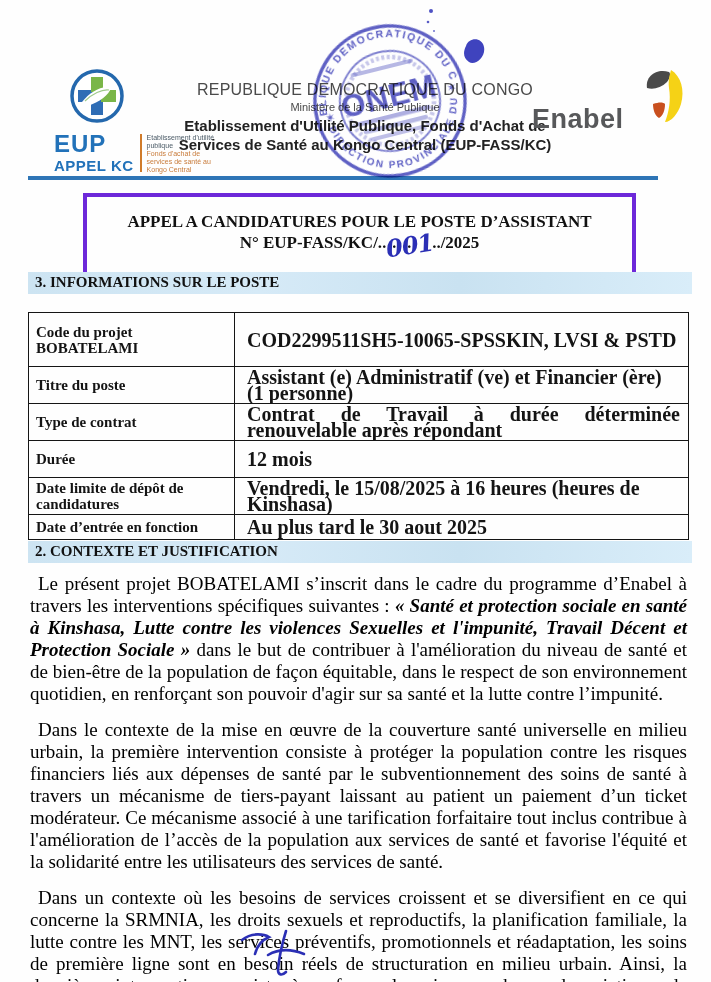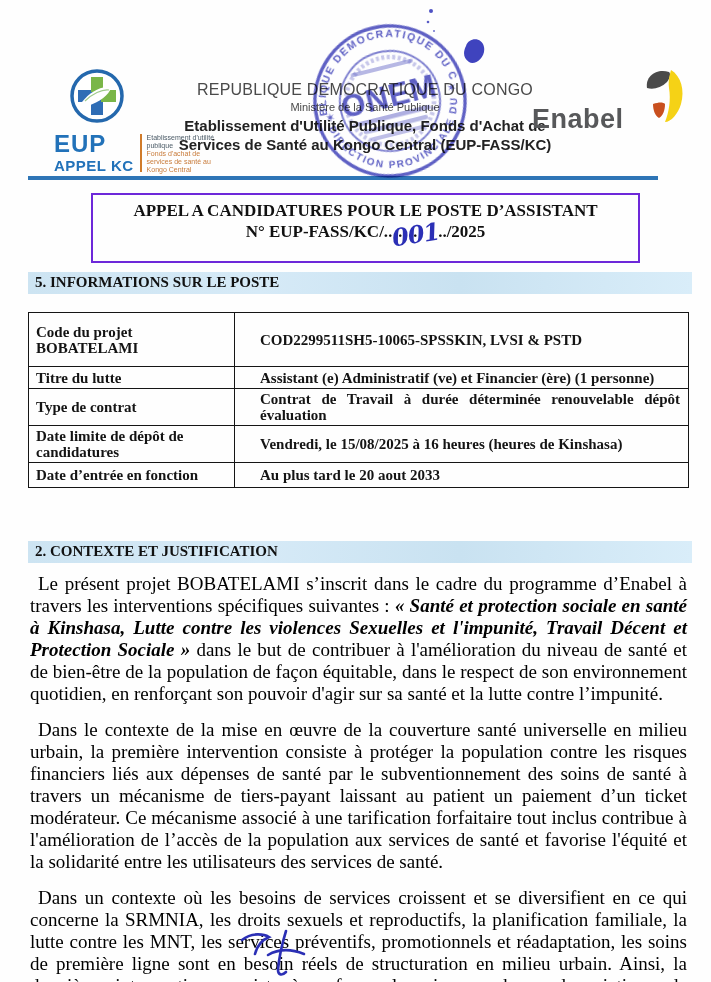"APPEL A CANDIDATURES POUR LE" .title-box { border: 2px solid #6d28d9 -> 4px solid #6d28d9; margin-left: 8px -> none; padding-top: 5px -> 14px }
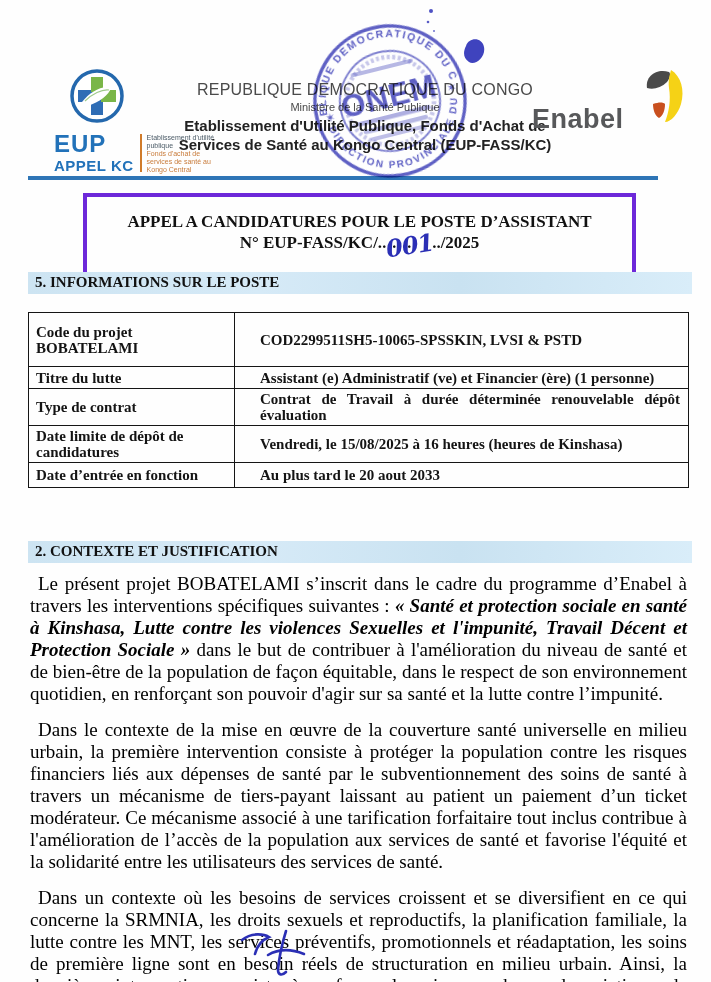"5. INFORMATIONS SUR LE POSTE" div.bar { text: 5 -> 3 }
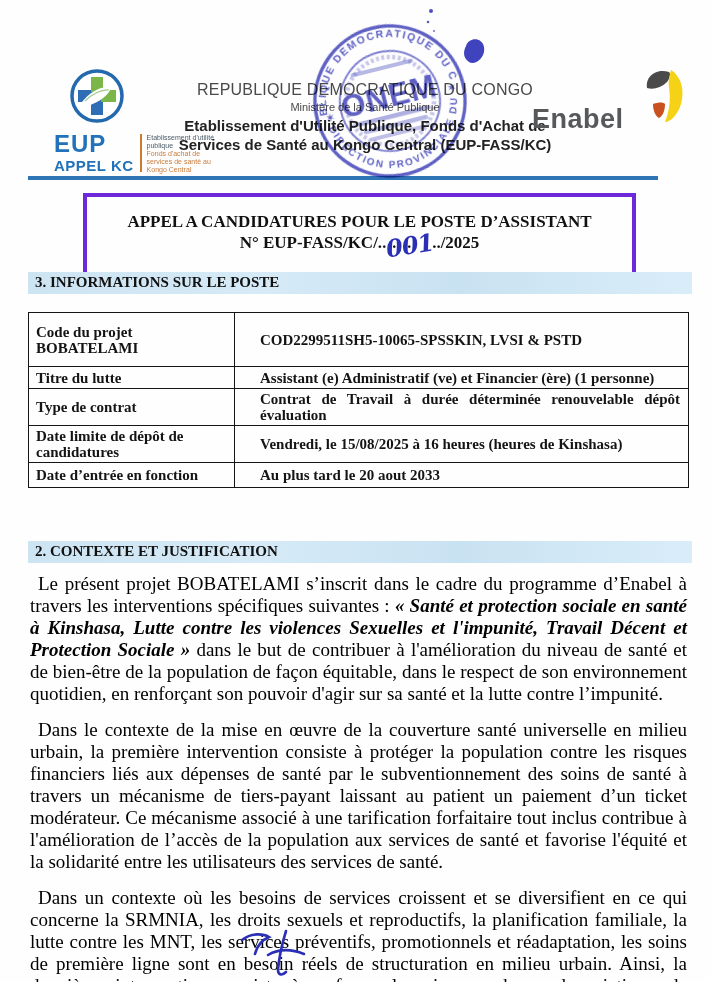"COD2299511SH5-10065-SPSSKIN, LVSI & PSTD" .job-table .val { font-size: 15px -> 20px; padding: 2px 8px 2px 25px -> 2px 8px 2px 12px }
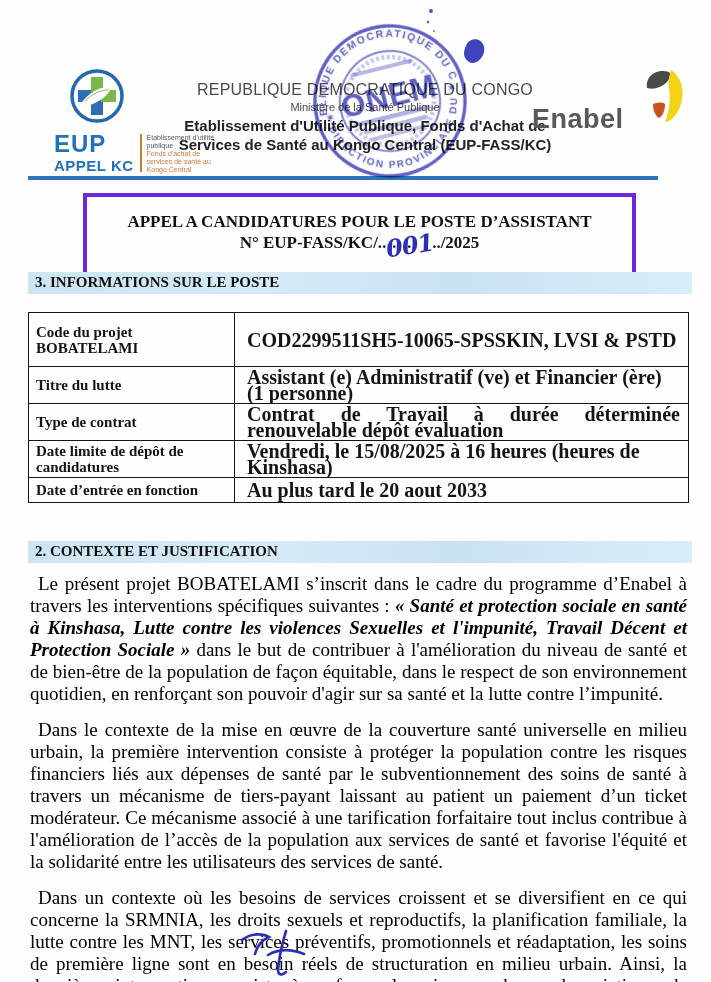"Titre du lutte" td.lbl { text: lutte -> poste }
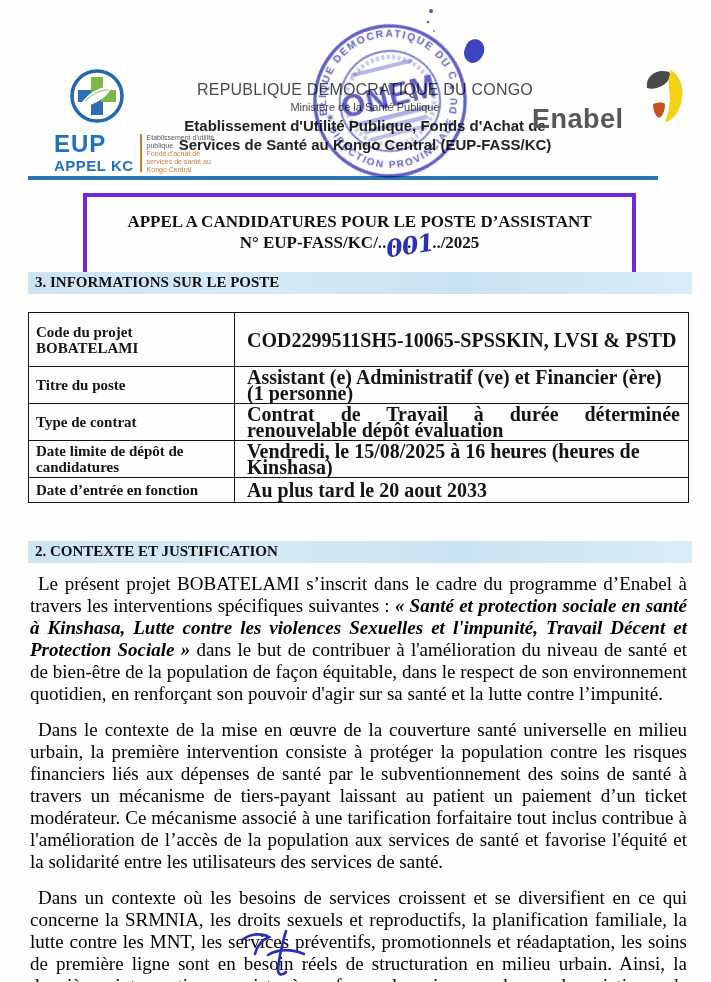"Contrat de Travail à durée" td.val { text: dépôt évaluation -> après répondant }
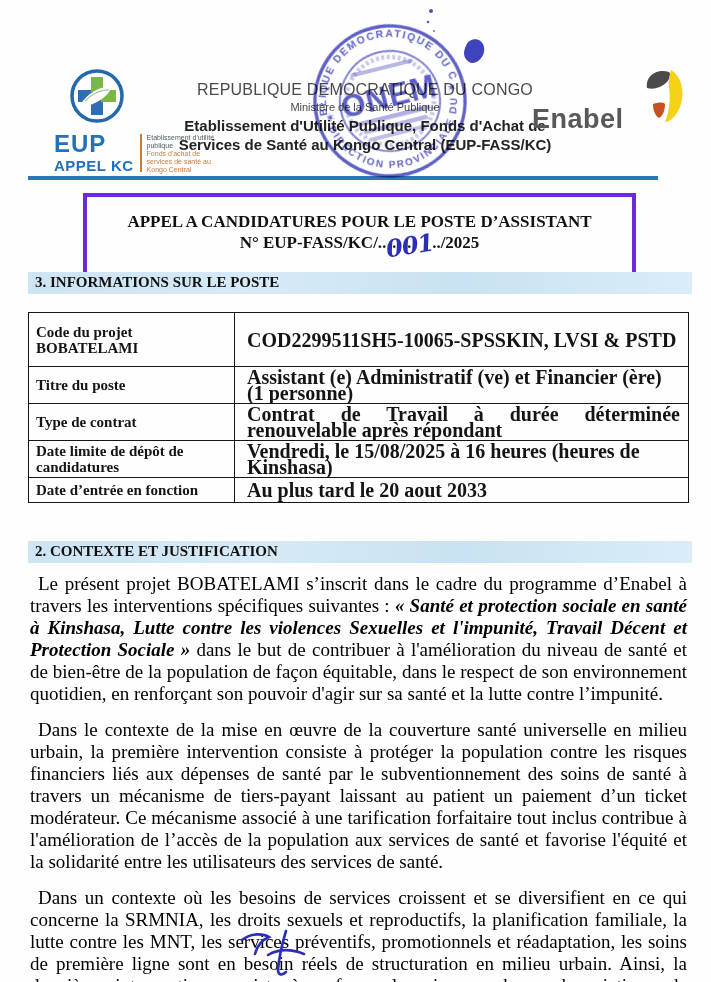"Durée" tr.r4 { html: none -> <tr> <td>Durée</td> <td>12 mois</td> </tr> }
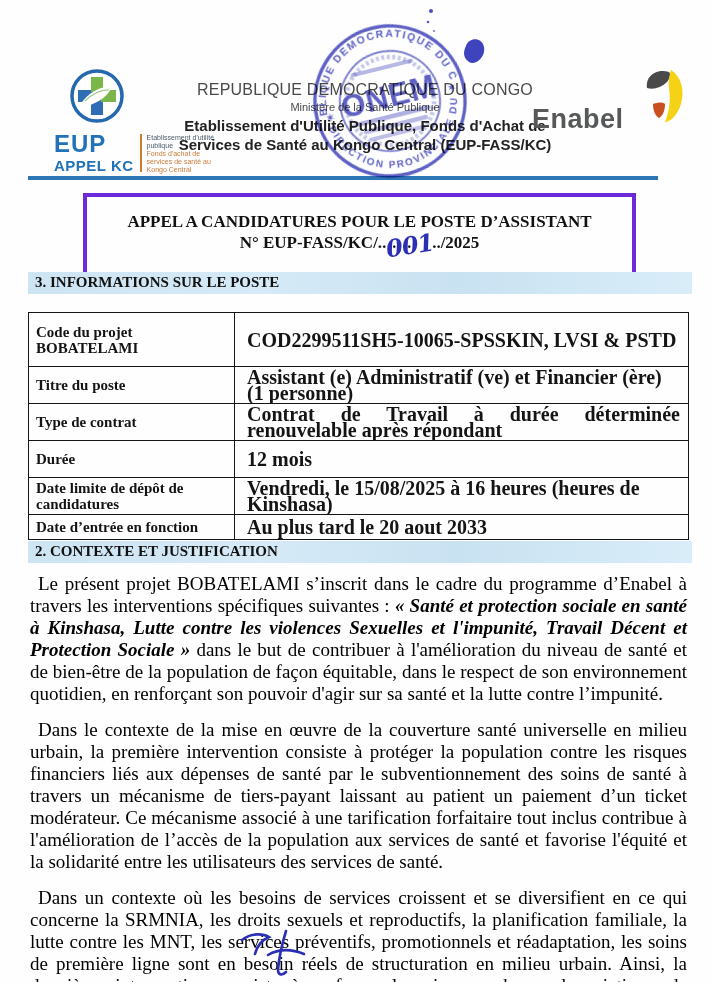"Au plus tard le 20" td.val { text: 20 aout 2033 -> 30 aout 2025 }
